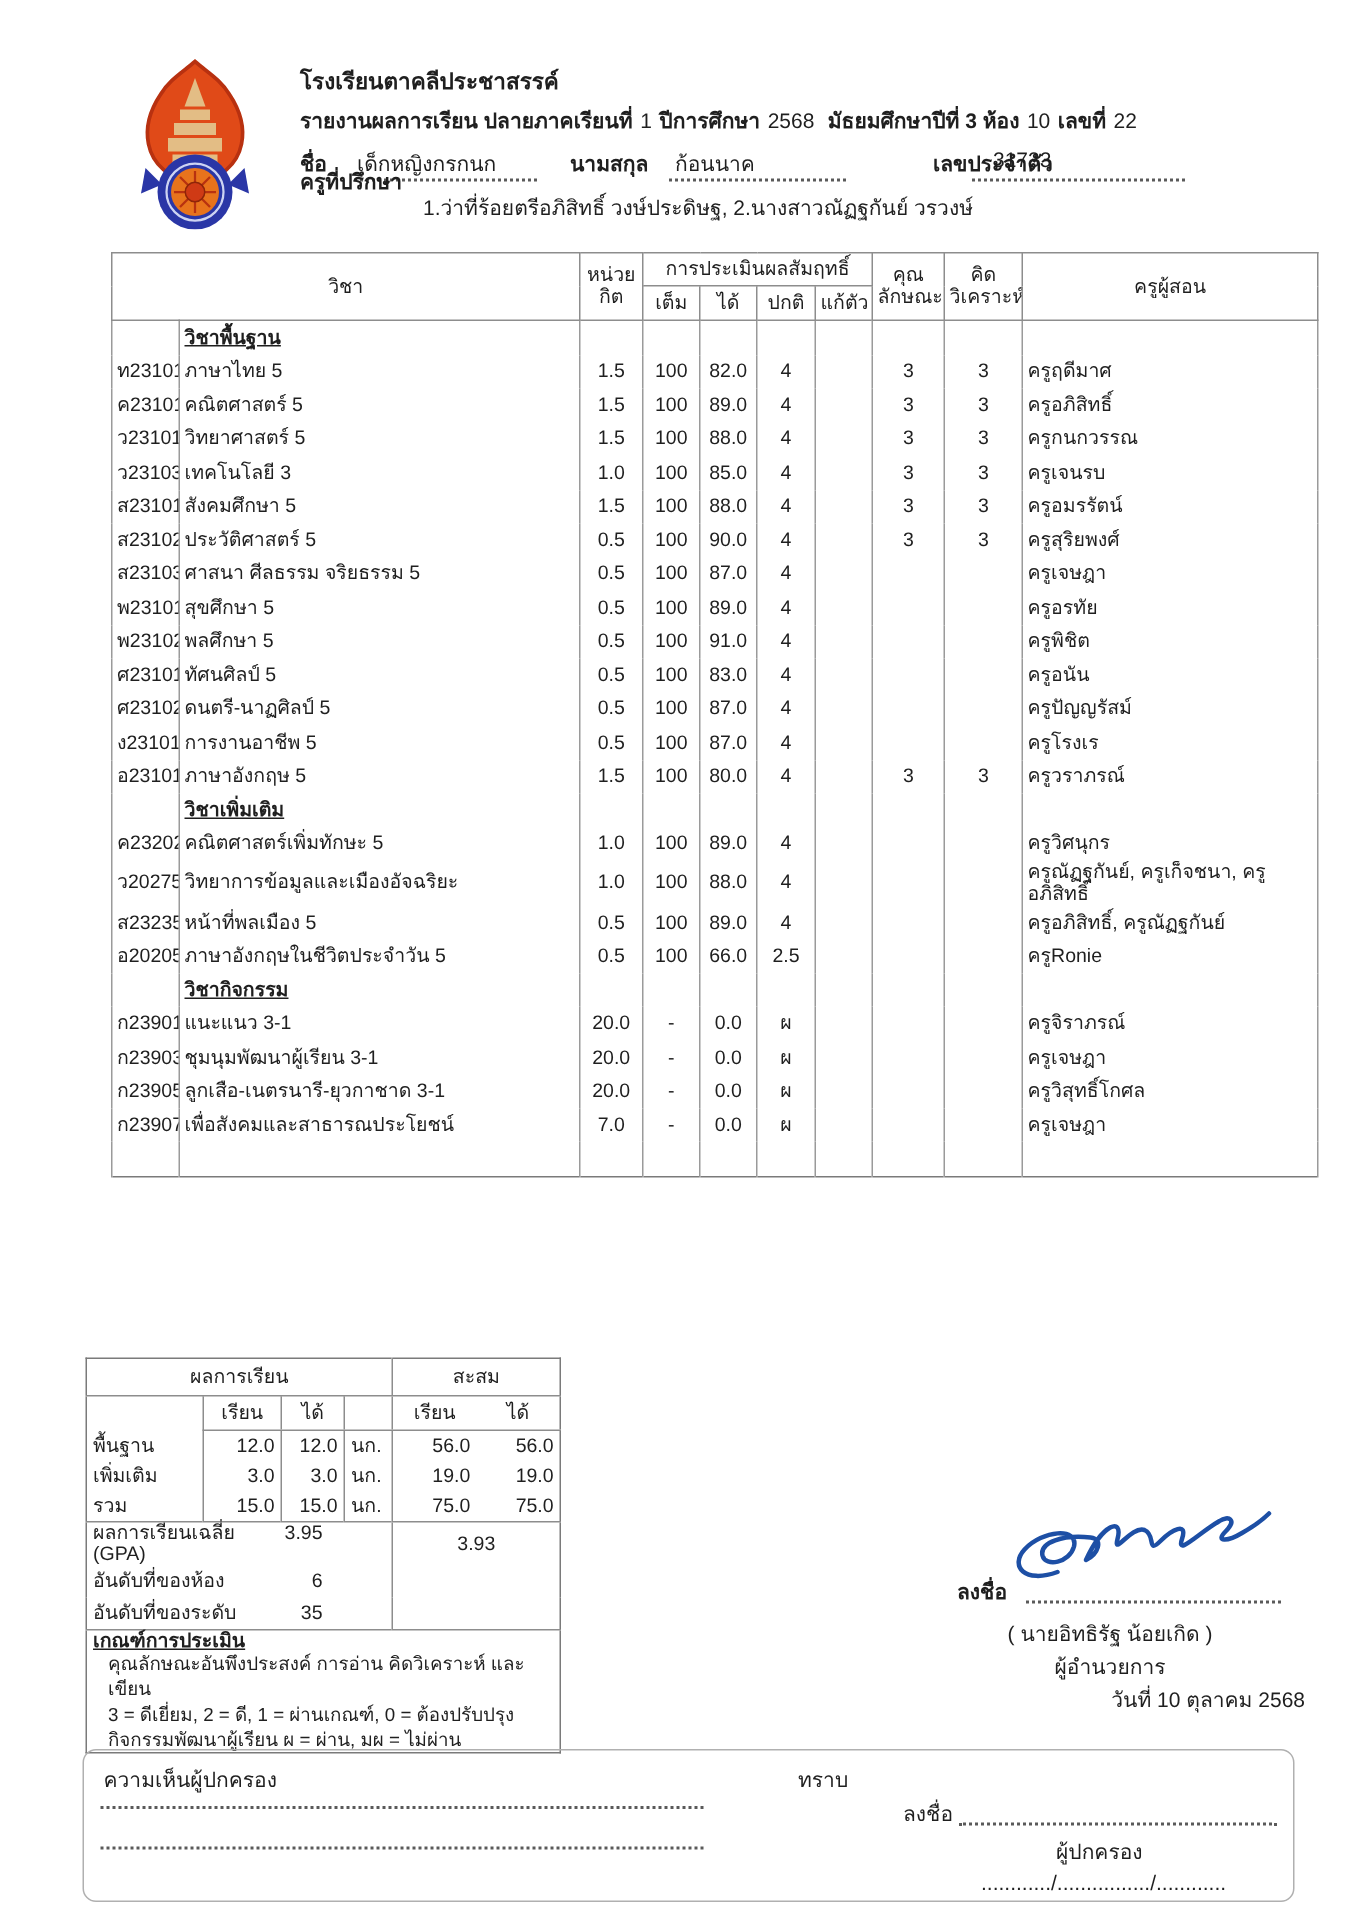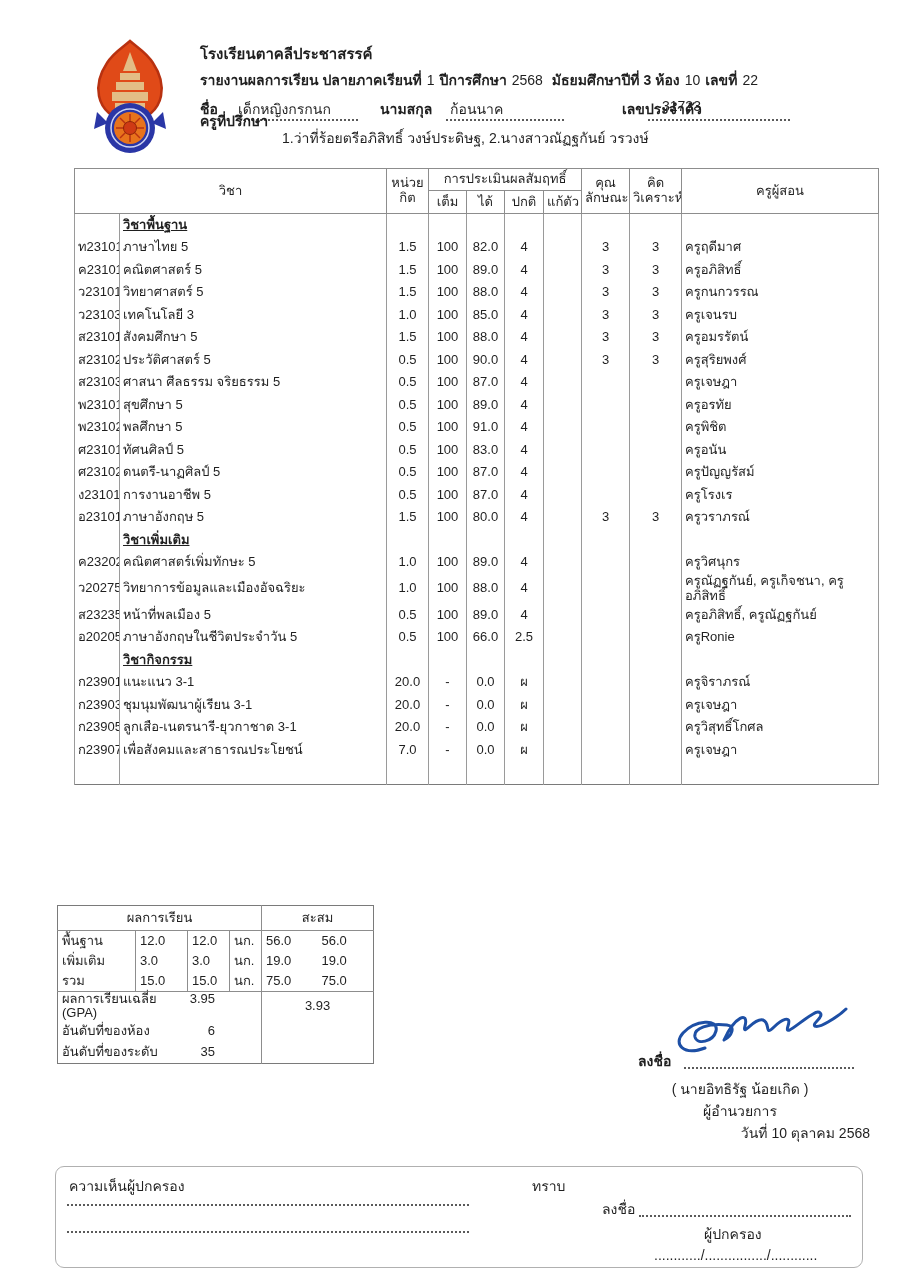"เรียน" tr.r-sub { html: none -> <tr> <td></td> <td>เรียน</td> <td>ได้</td> <td></td> <td>เรียน</td> <td>ได้</td> </tr> }
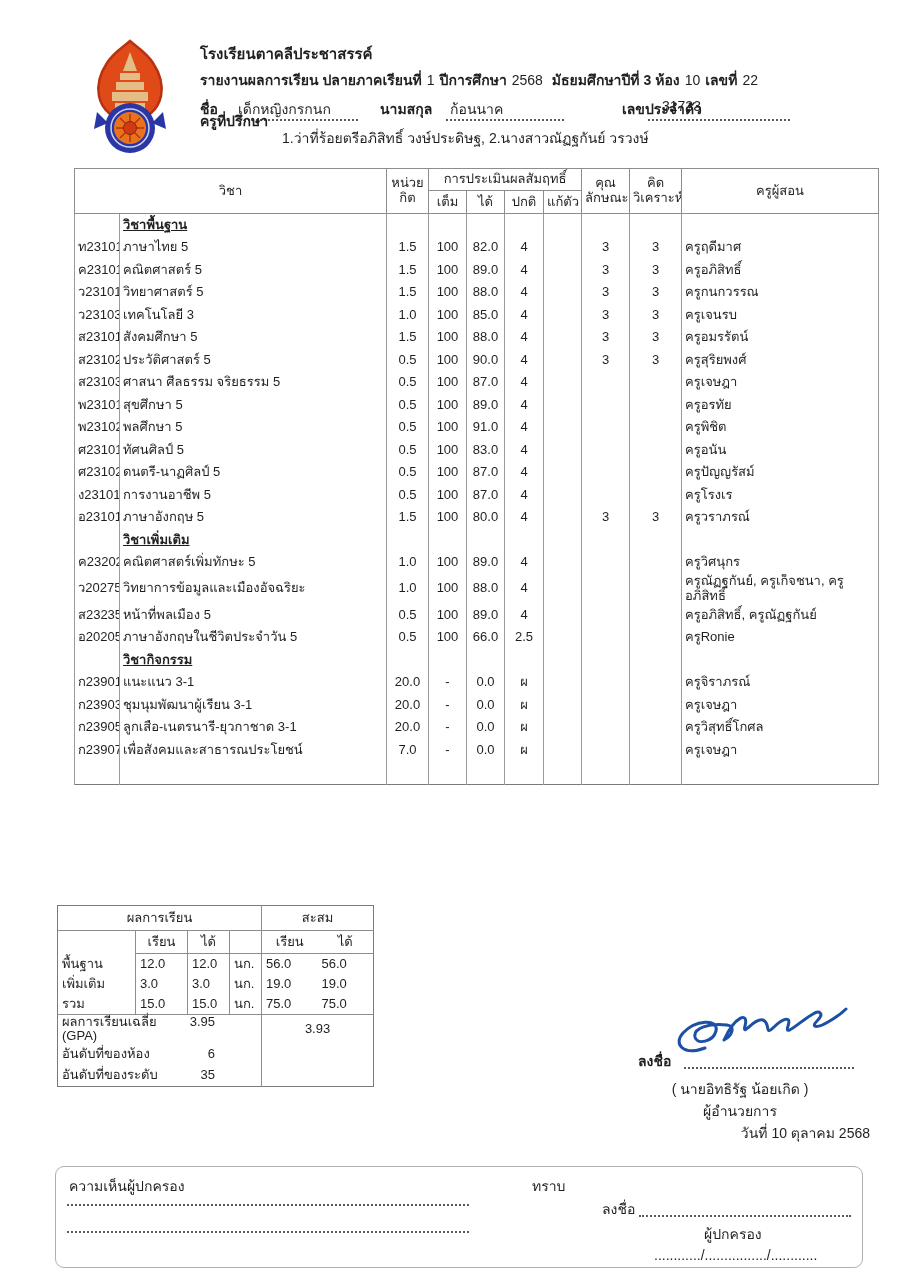"12.0" .num { text-align: none -> right }
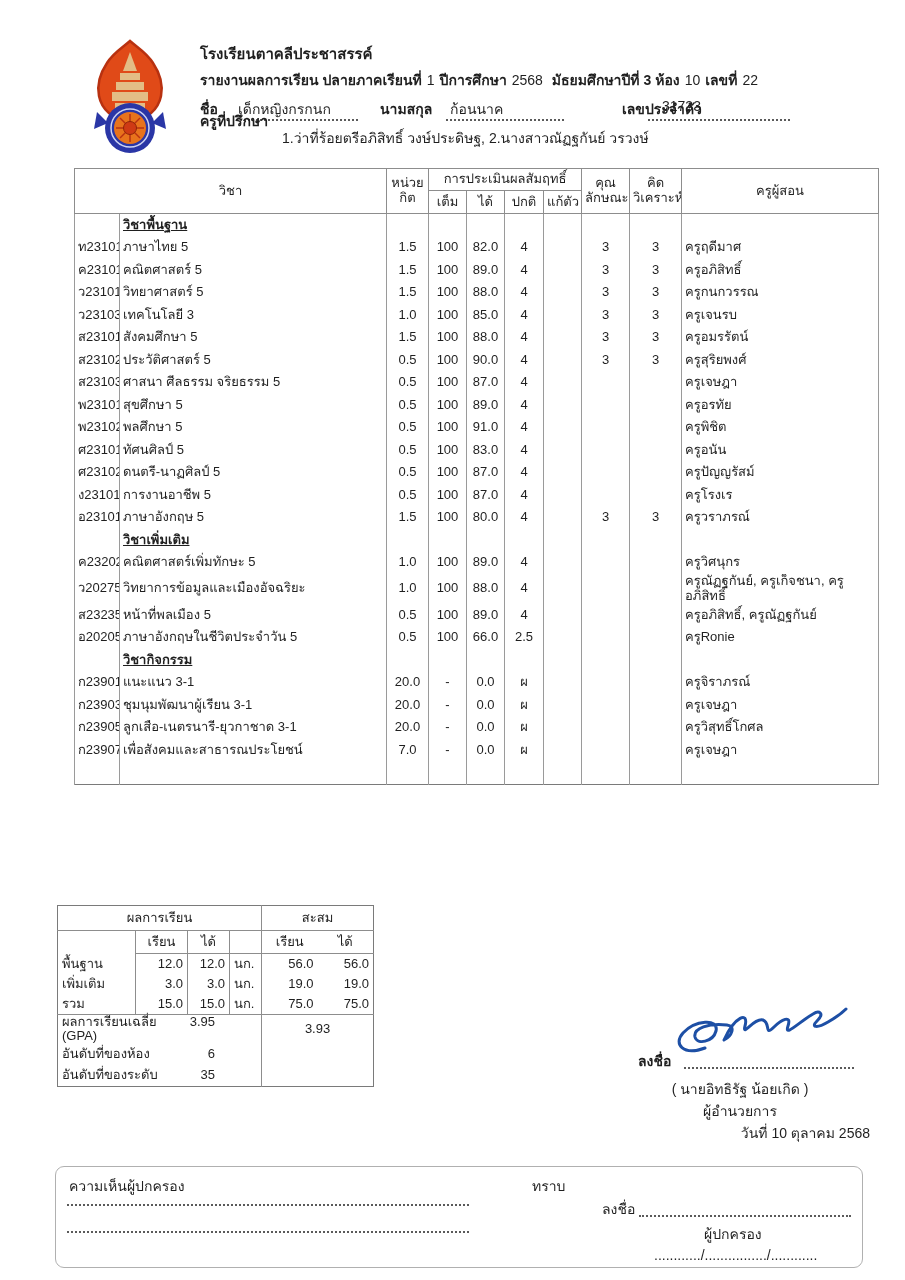"เกณฑ์การประเมิน" tr { html: none -> <tr> <td> <div>เกณฑ์การประเมิน</div> <div>คุณลักษณะอันพึงประสงค์ การอ่าน คิดวิเคราะห์ และเขียน</div> <div>3 = ดีเยี่ยม, 2 = ดี, 1 = ผ่านเกณฑ์, 0 = ต้องปรับปรุง</div> <div>กิจกรรมพัฒนาผู้เรียน ผ = ผ่าน, มผ = ไม่ผ่าน</div> </td> </tr> }
